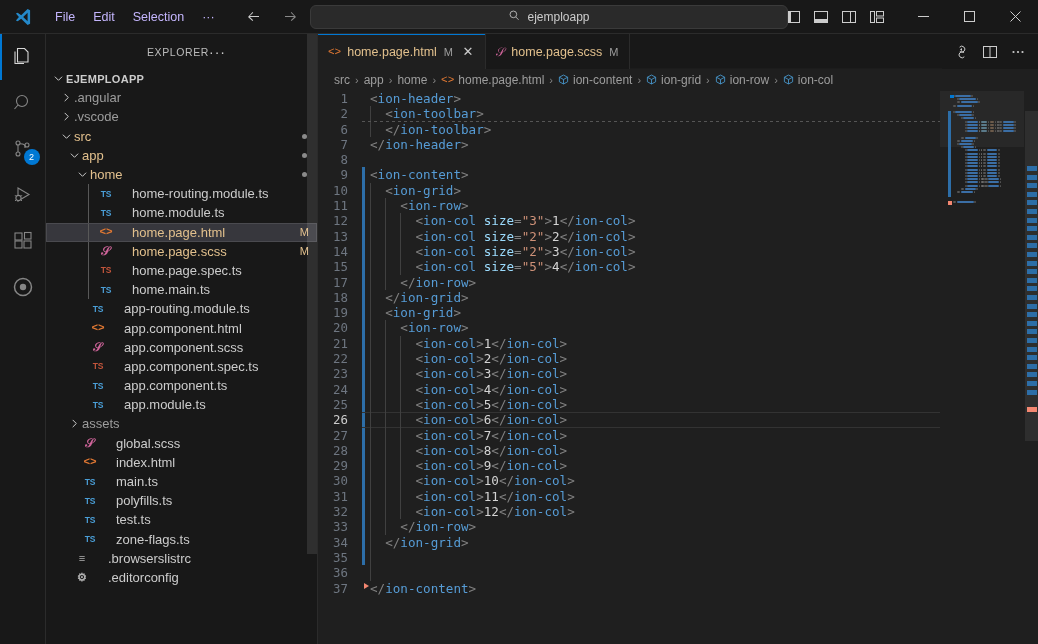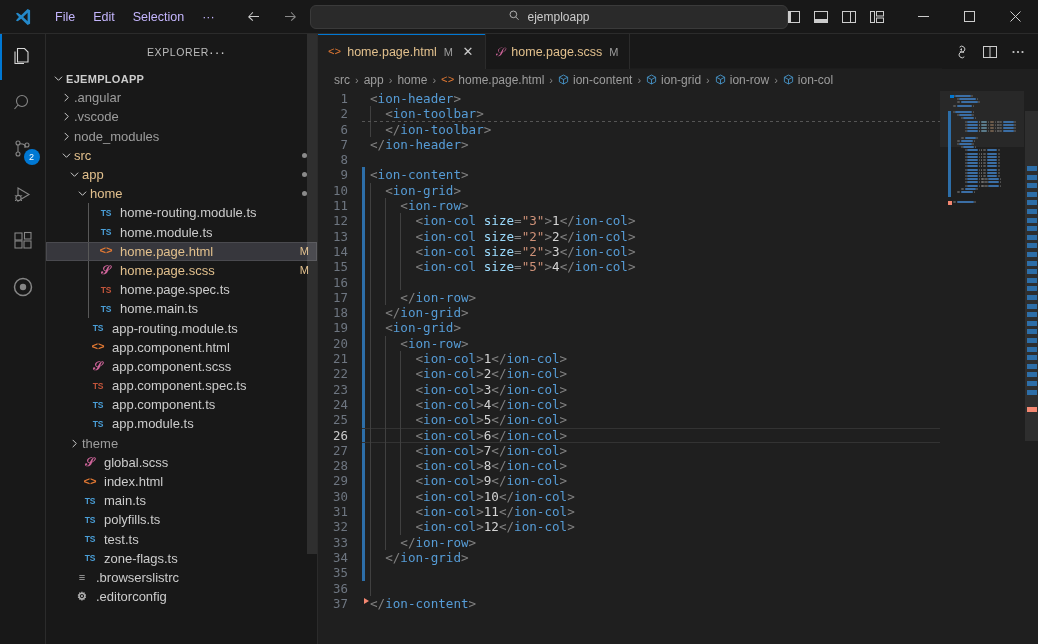"node_modules" div.tree-row { html: <div> <span></span> <span> <svg> <path></path> </svg> </span> <span>node_modules</span> </div> -> none }
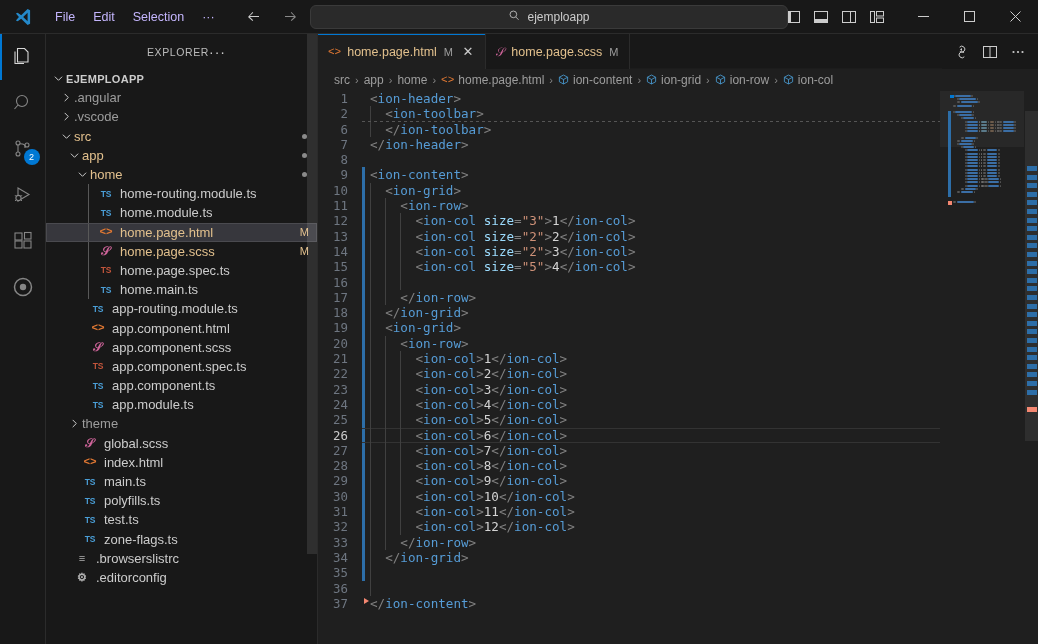"TS" .ficon { margin-right: 6px -> 18px }
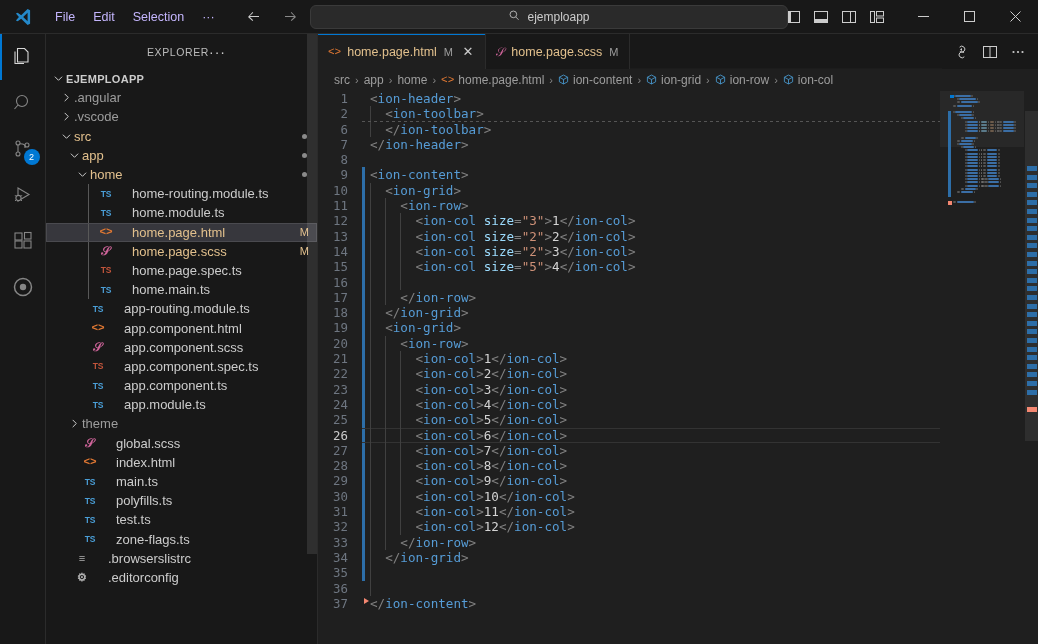"16" div.cline { html: <div><div>16</div><div></div><div><span></span><span></span><span></span><span><span> </span></span></div></div> -> none }
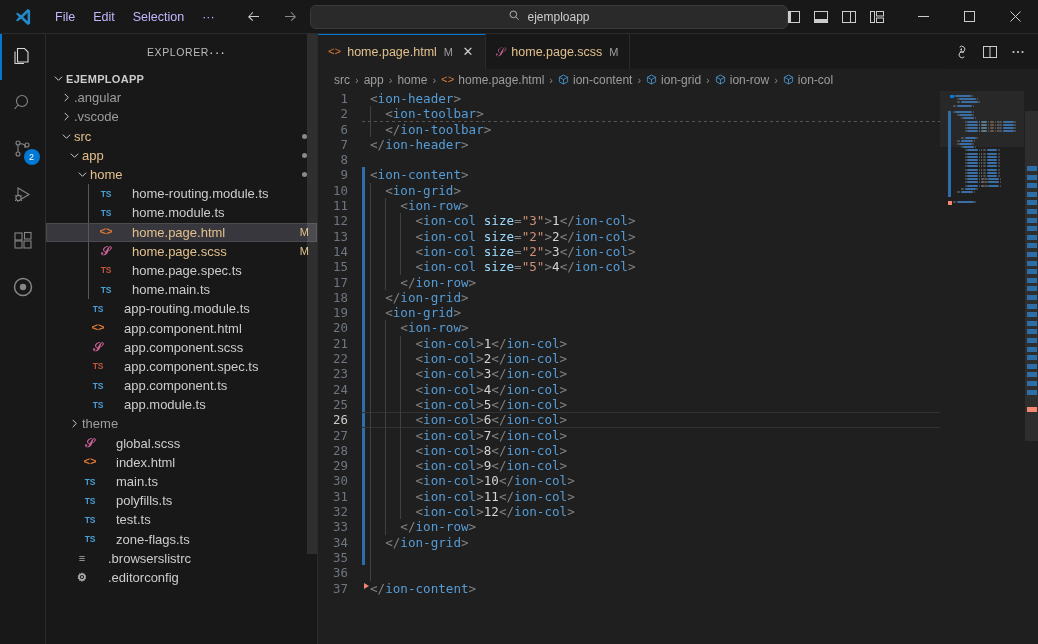"assets" div.tree-row { html: none -> <div> <span></span> <span> <svg> <path></path> </svg> </span> <span>assets</span> </div> }
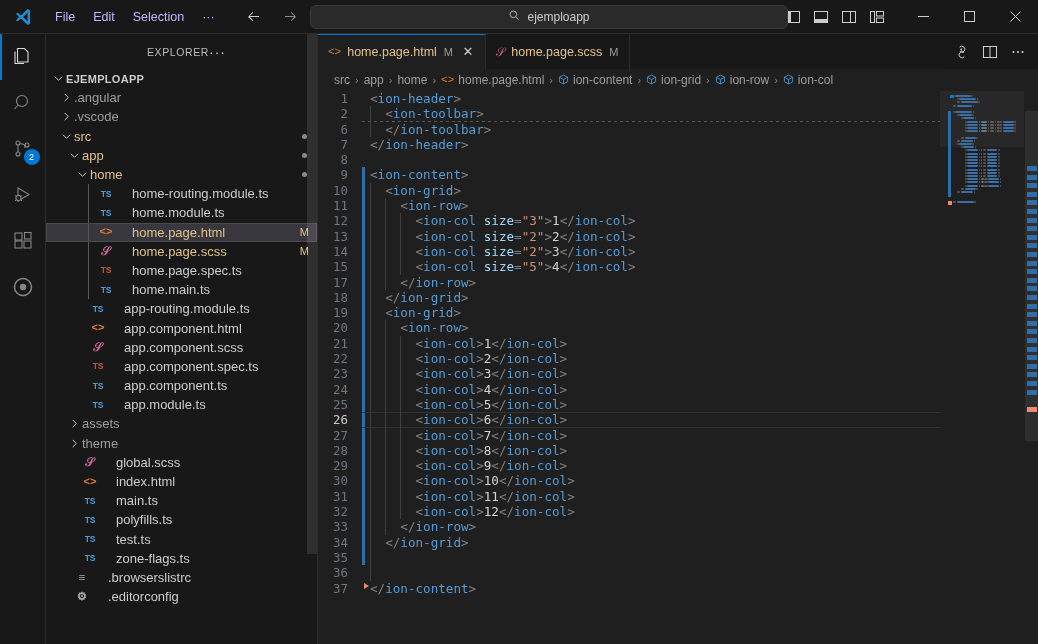"theme" div.tree-row { html: <div> <span></span> <span> <svg> <path></path> </svg> </span> <span>theme</span> </div> -> none }
